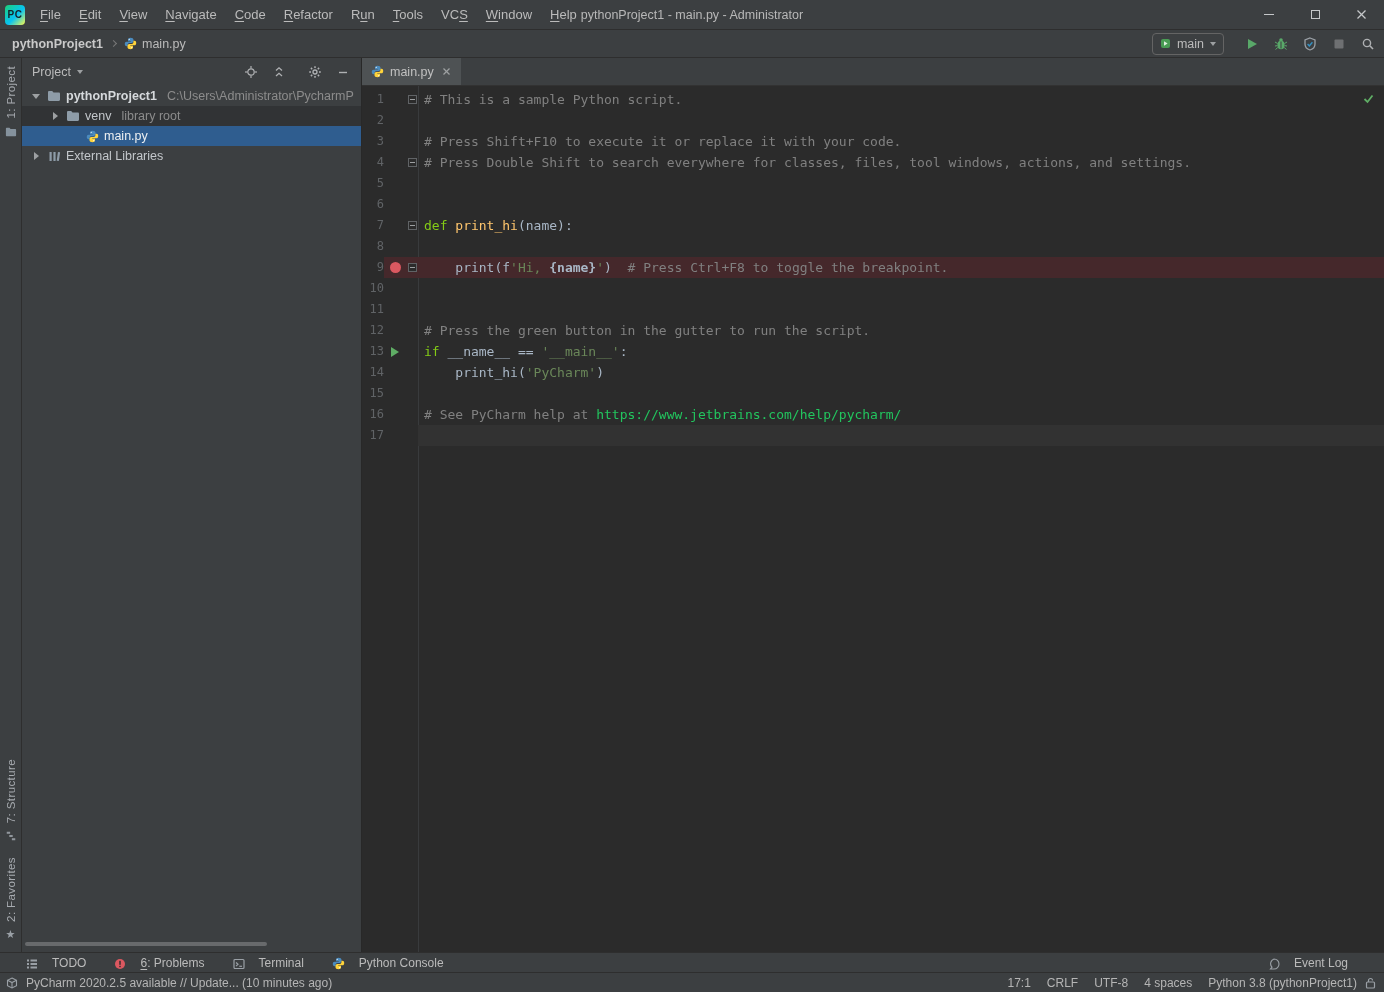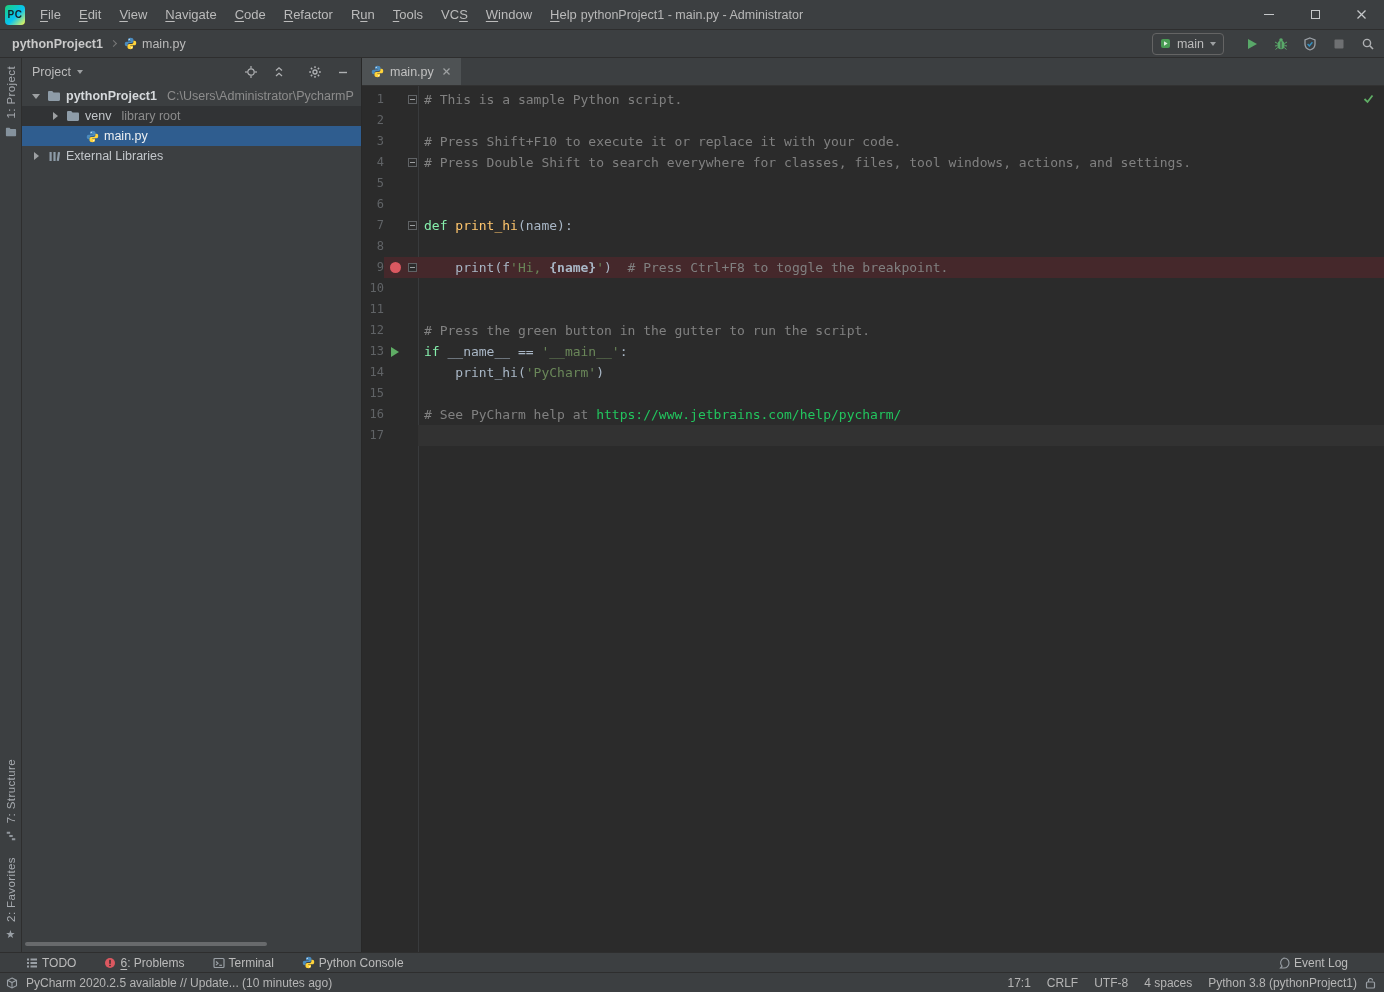"def" .seg-k { color: #86efac -> #84cc16 }
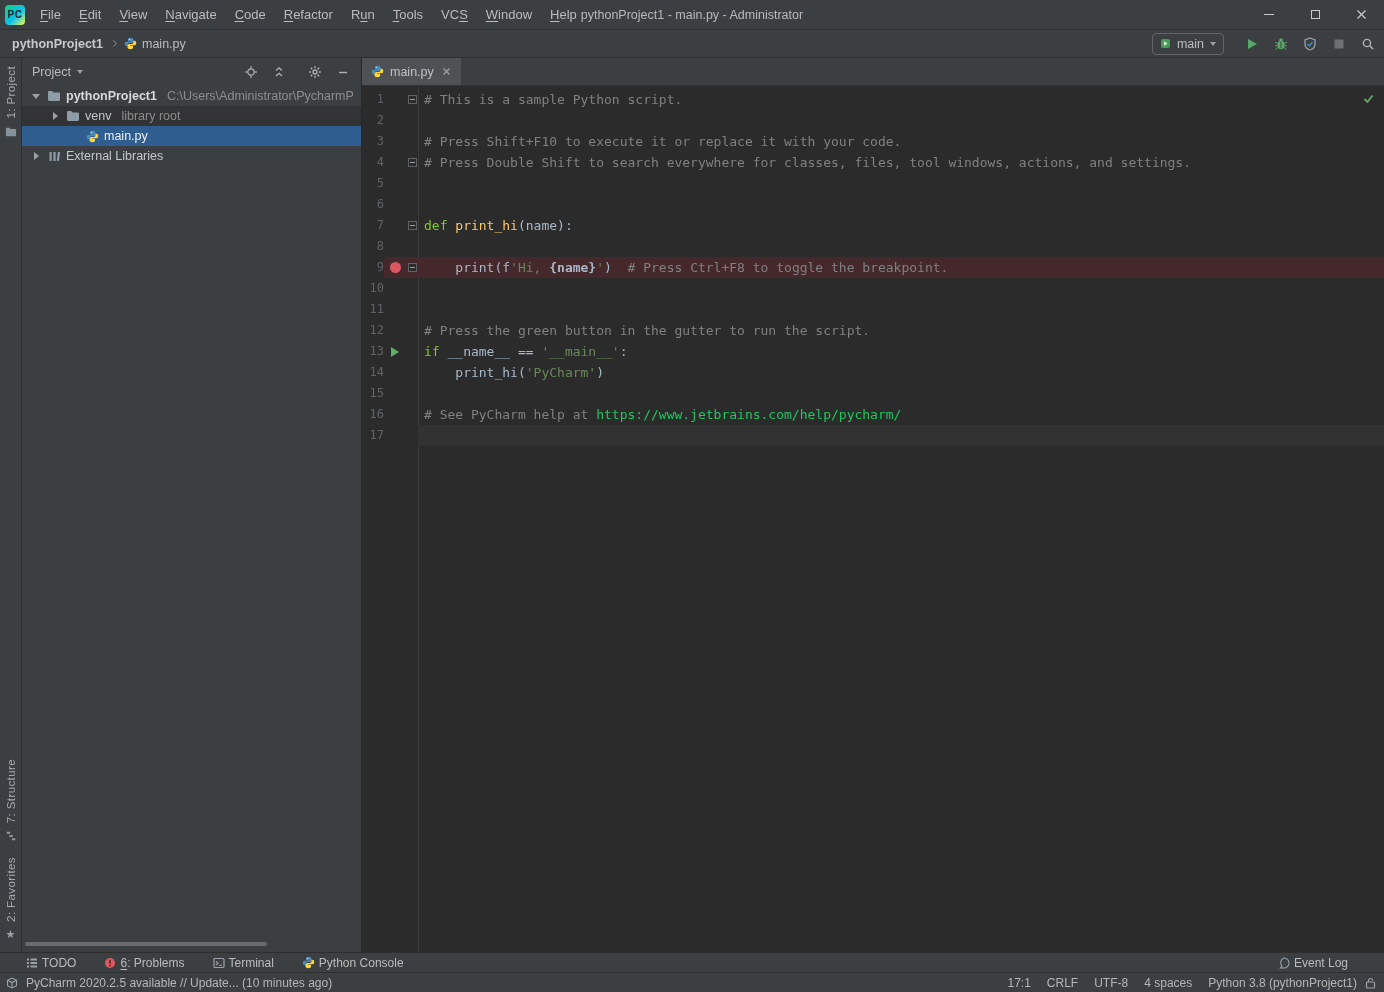"TODO" .tool-item { align-items: center -> flex-end; gap: 4px -> 14px }
